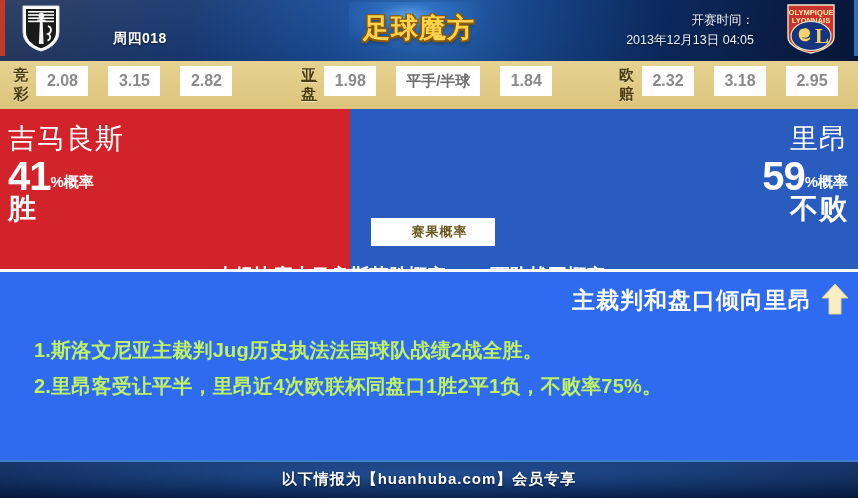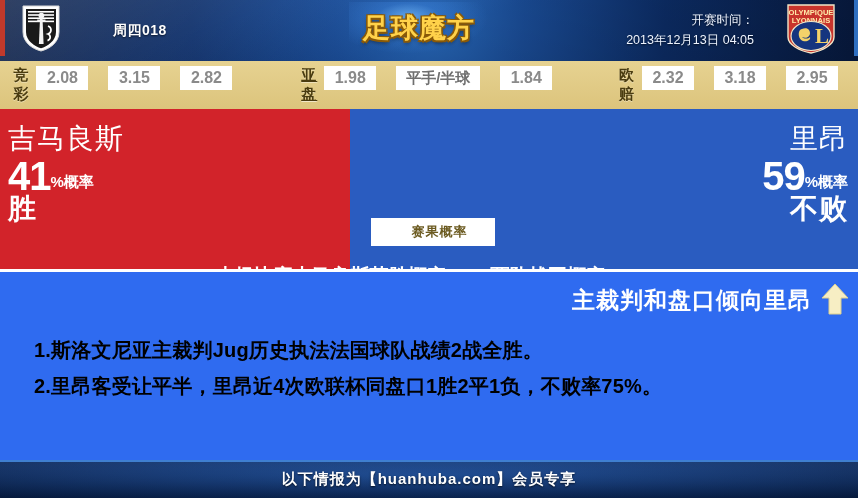"周四018" .match-id { top: 22px -> 30px }
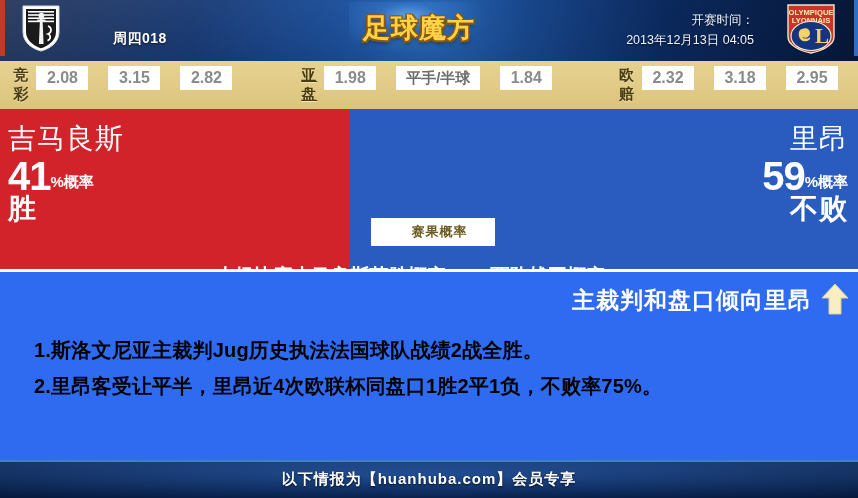"2.08" .cell { height: 24px -> 30px }
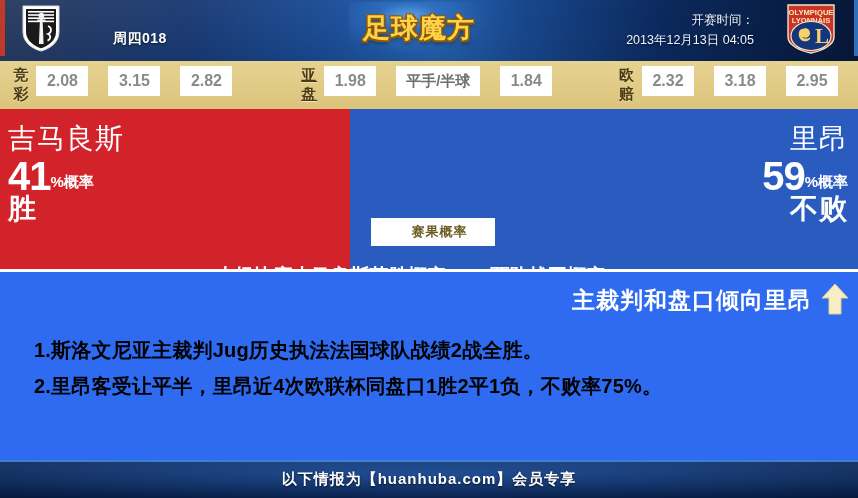"1.斯洛文尼亚主裁判Jug历史执法法国球队战绩2战全胜。" .tips-list { color: #000000 -> #bef264 }
